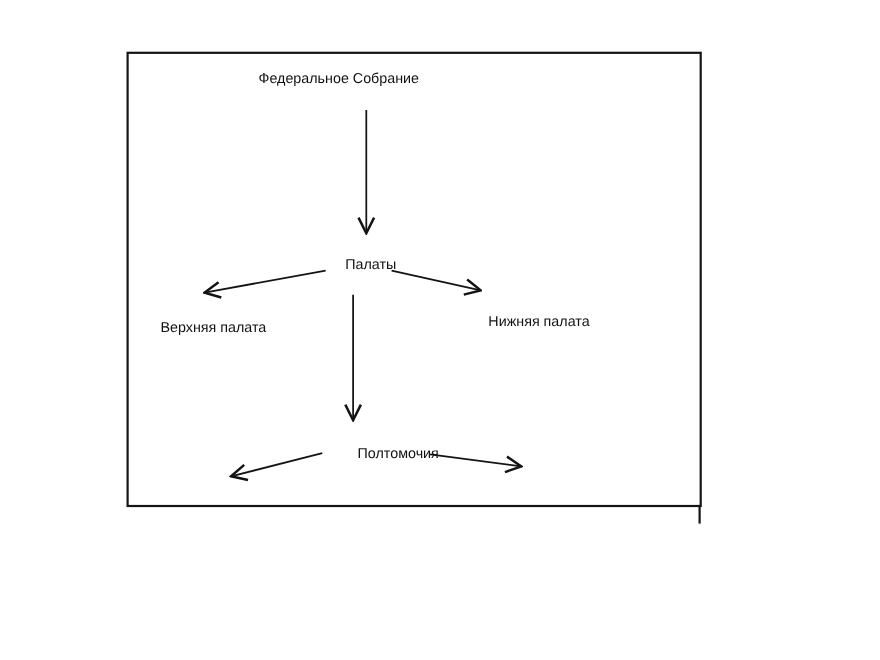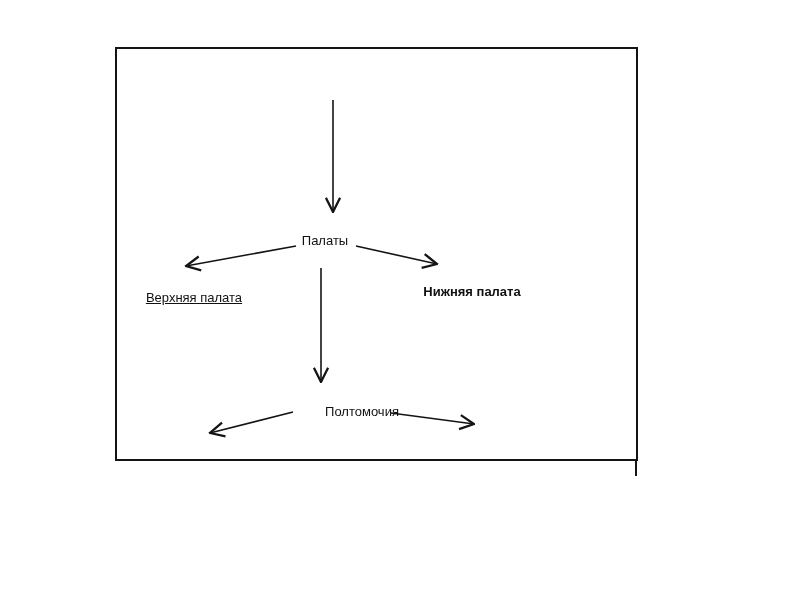"Федеральное Собрание" div.node-label { html: none -> <div>Федеральное Собрание</div> }
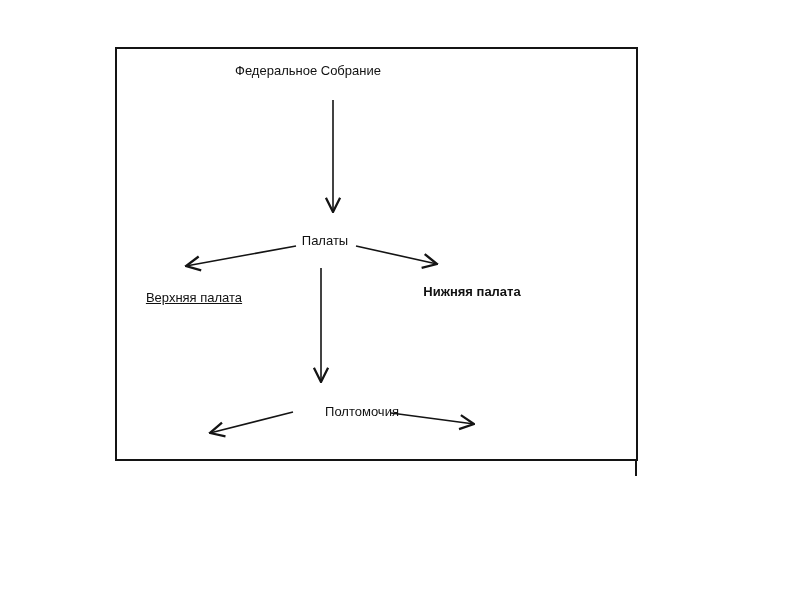"Палаты" .lbl-chambers { left: 325px -> 337px }
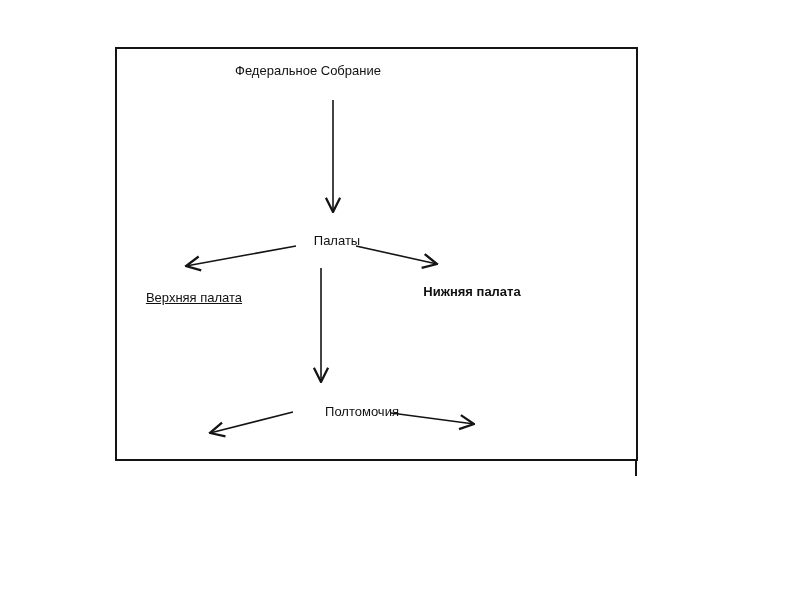"Верхняя палата" .lbl-upper { text-decoration: underline -> none }
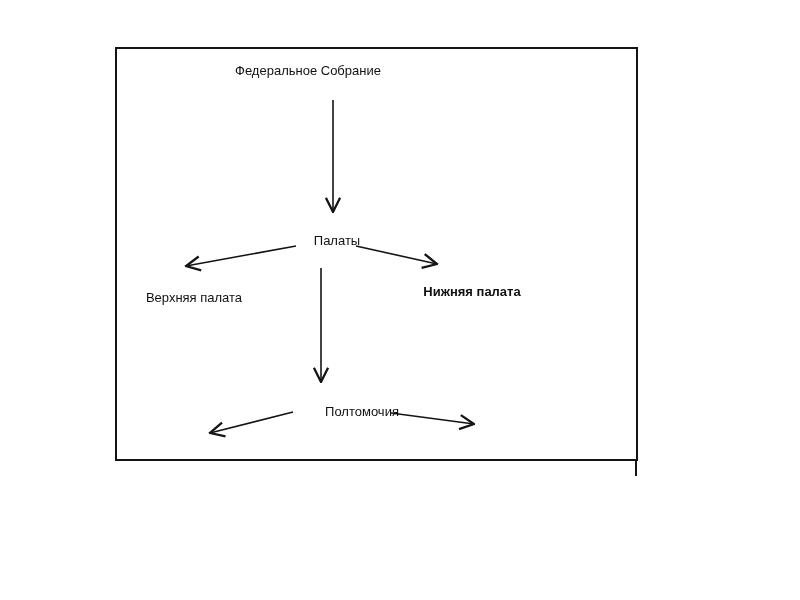"Нижняя палата" .lbl-lower { font-weight: bold -> none; left: 472px -> 490px }
